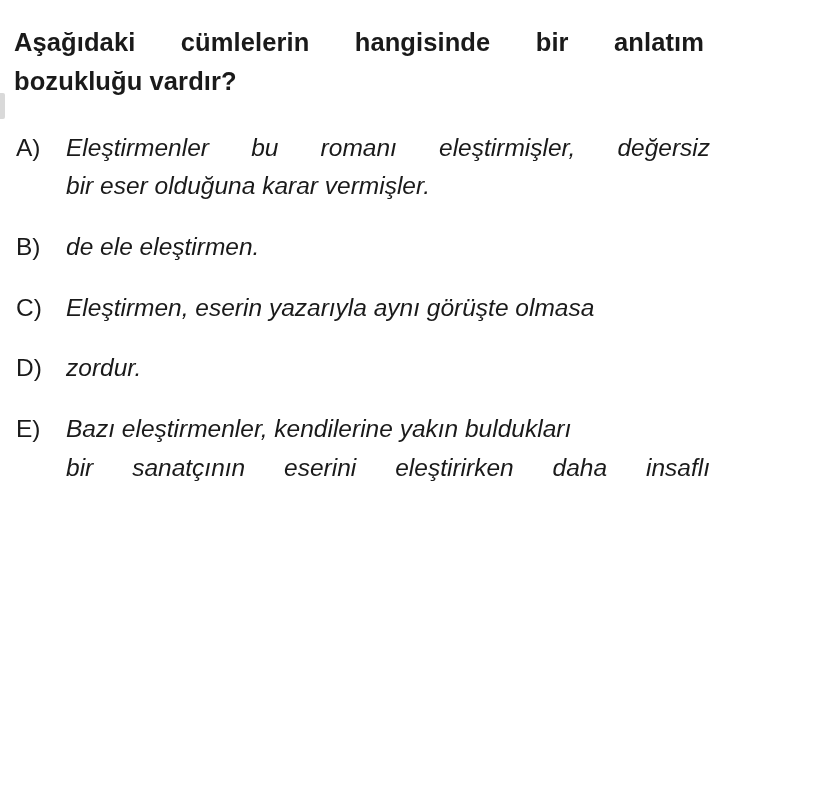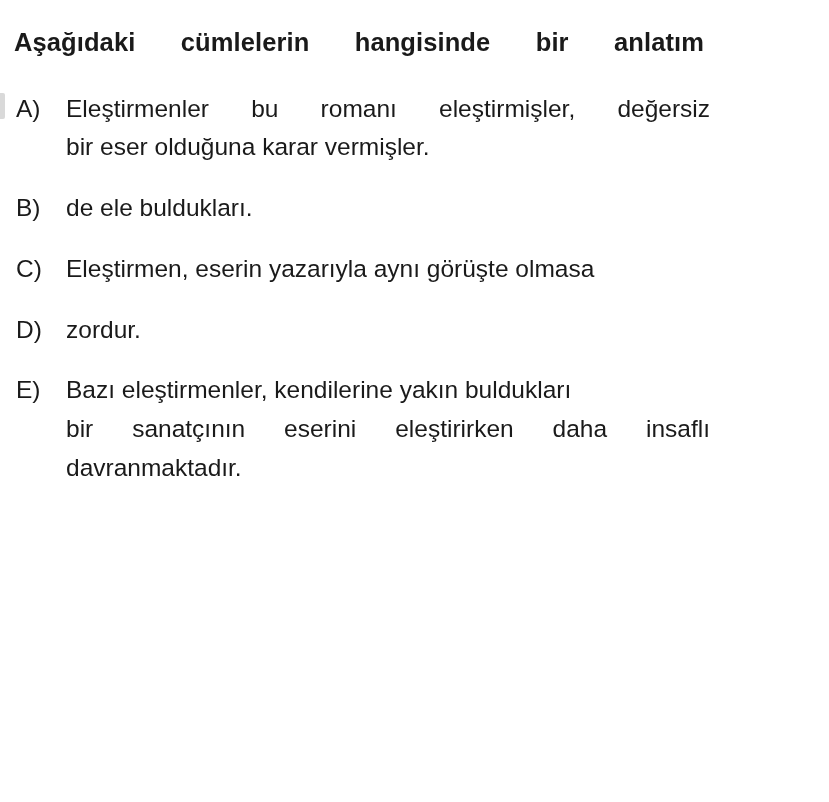"bozukluğu vardır?" span.line { html: none -> <span>bozukluğu vardır?</span> }
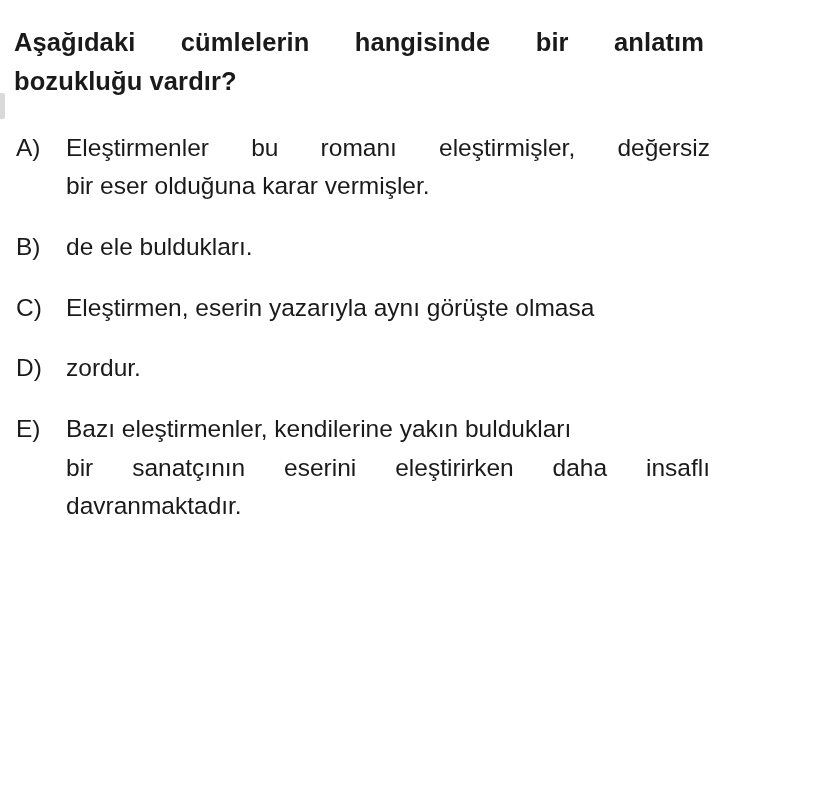"Eleştirmenler bu romanı eleştirmişler," .option-text .line { font-style: none -> italic }
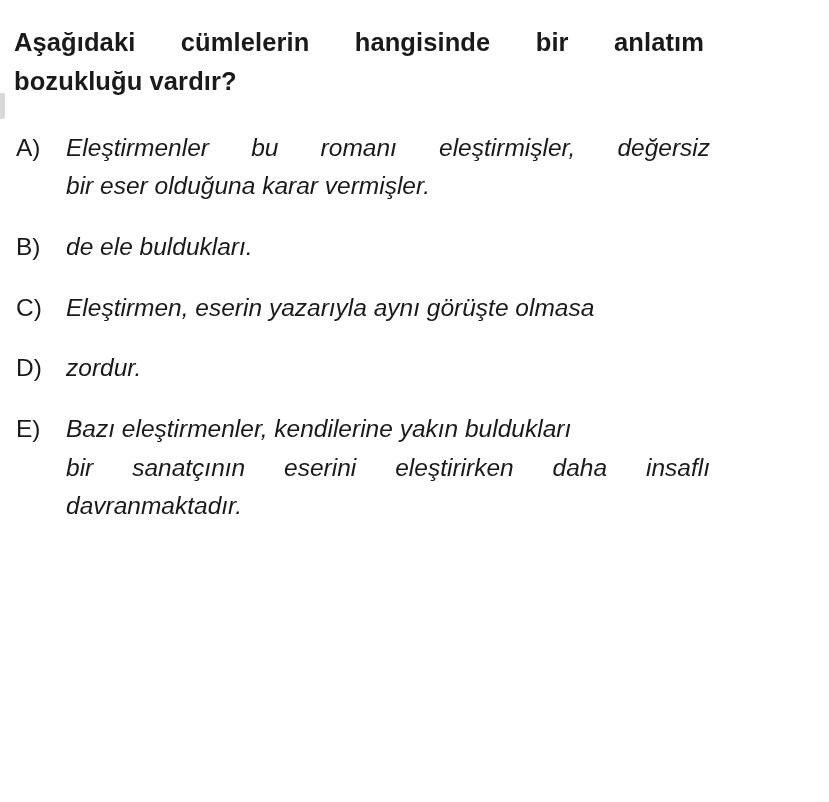"de ele buldukları." span.line { text: buldukları -> eleştirmen }
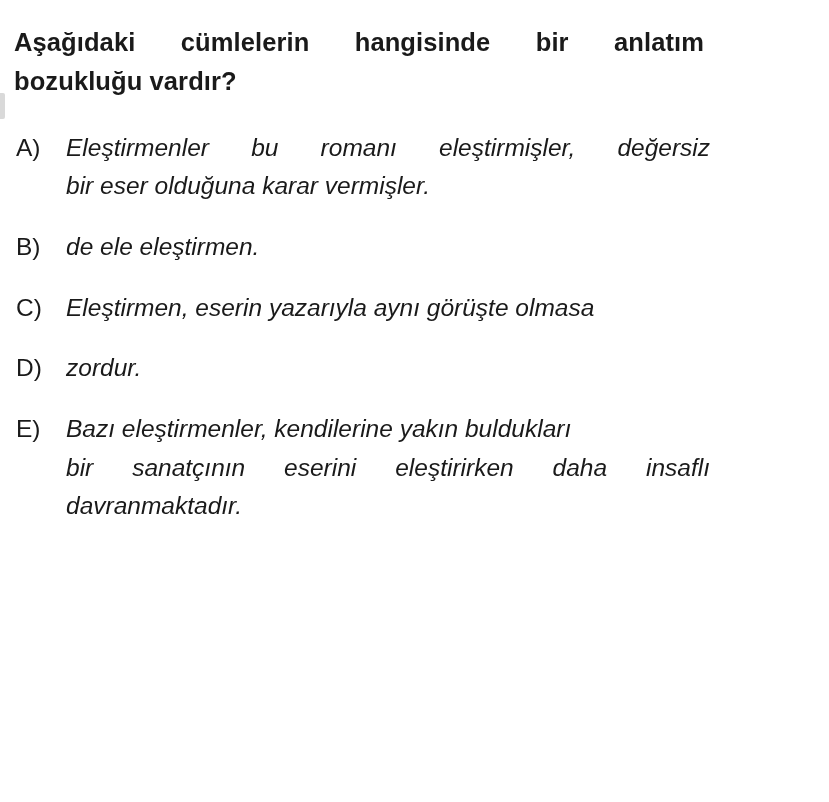"davranmaktadır." span.line { html: <span>davranmaktadır.</span> -> none }
